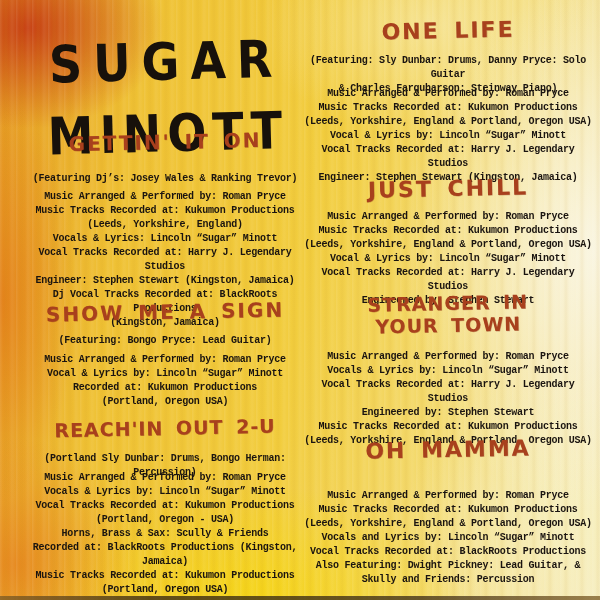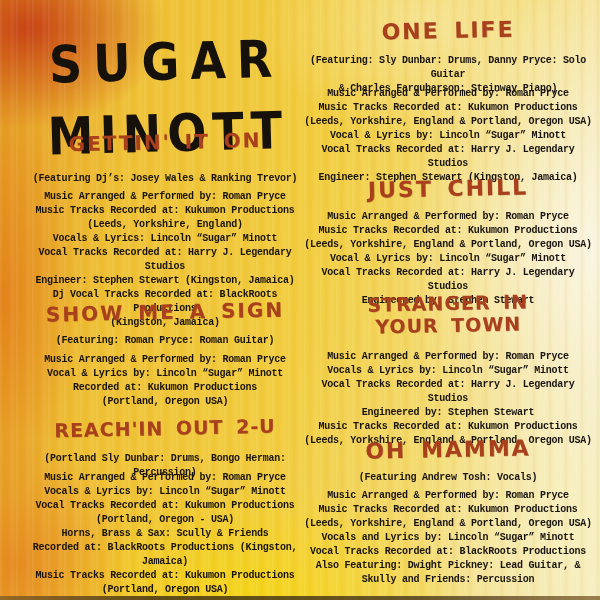"(Featuring: Roman Pryce: Roman Guitar)" p.credits { text: Roman Pryce: Roman -> Bongo Pryce: Lead }
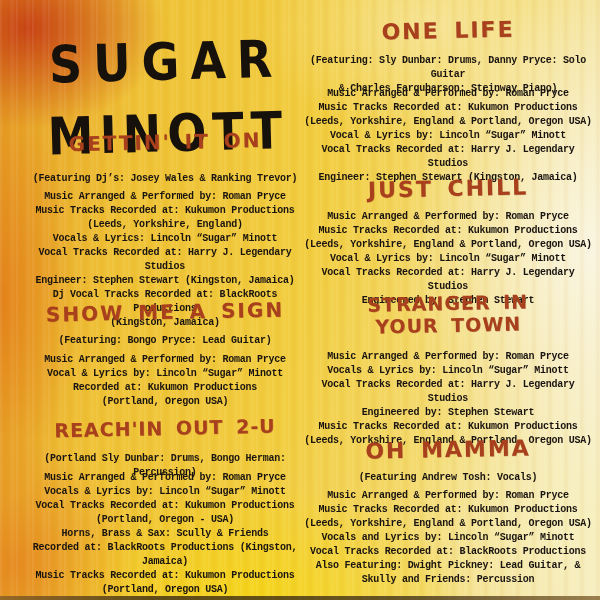"(Featuring Andrew Tosh: Vocals)" p.credits { html: <p>(Featuring Andrew Tosh: Vocals)</p> -> none }
